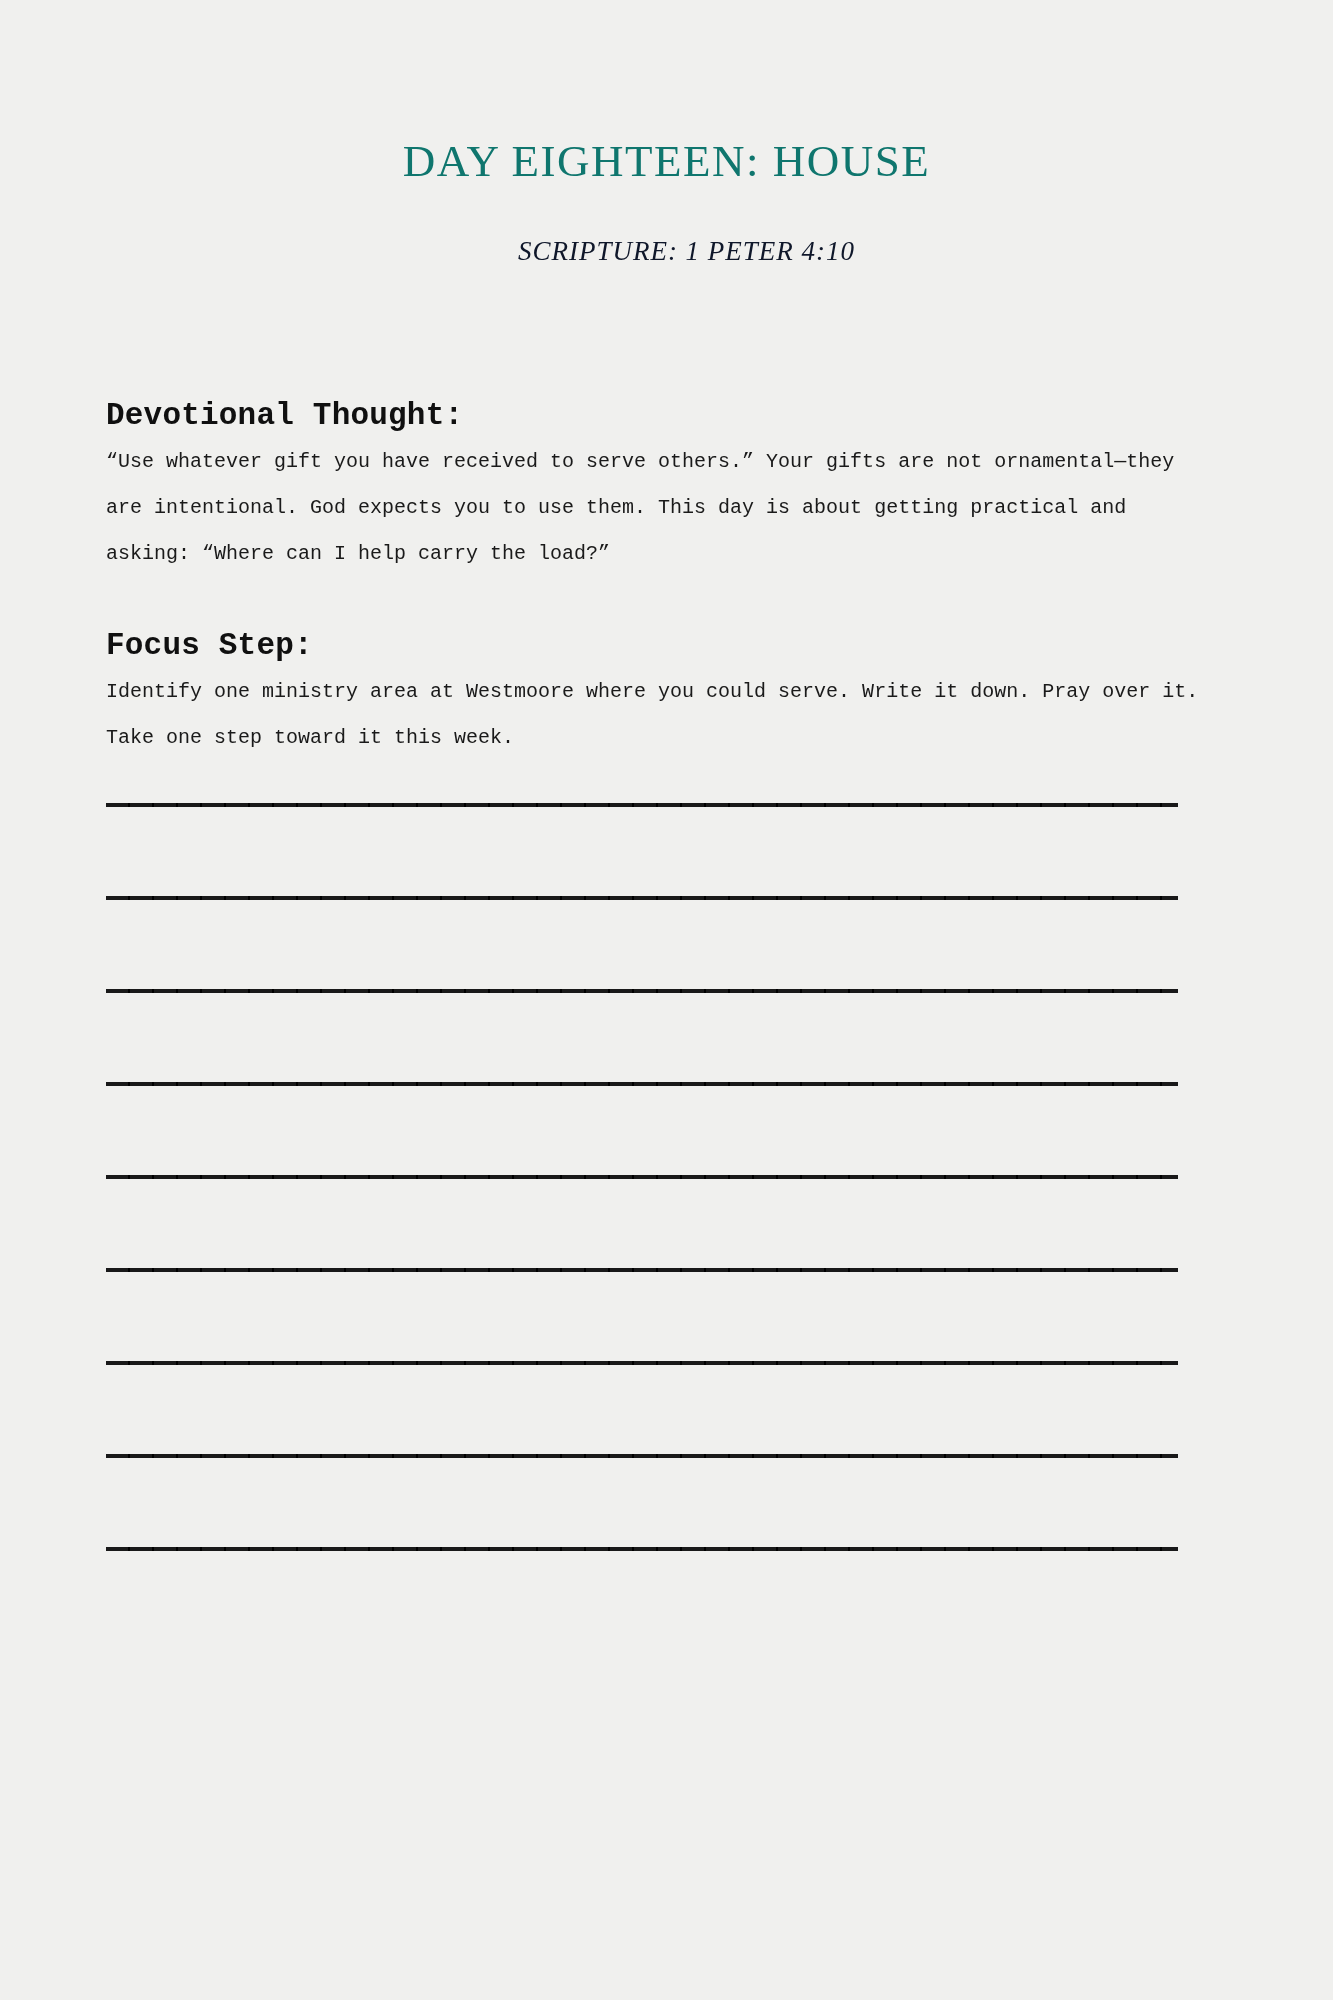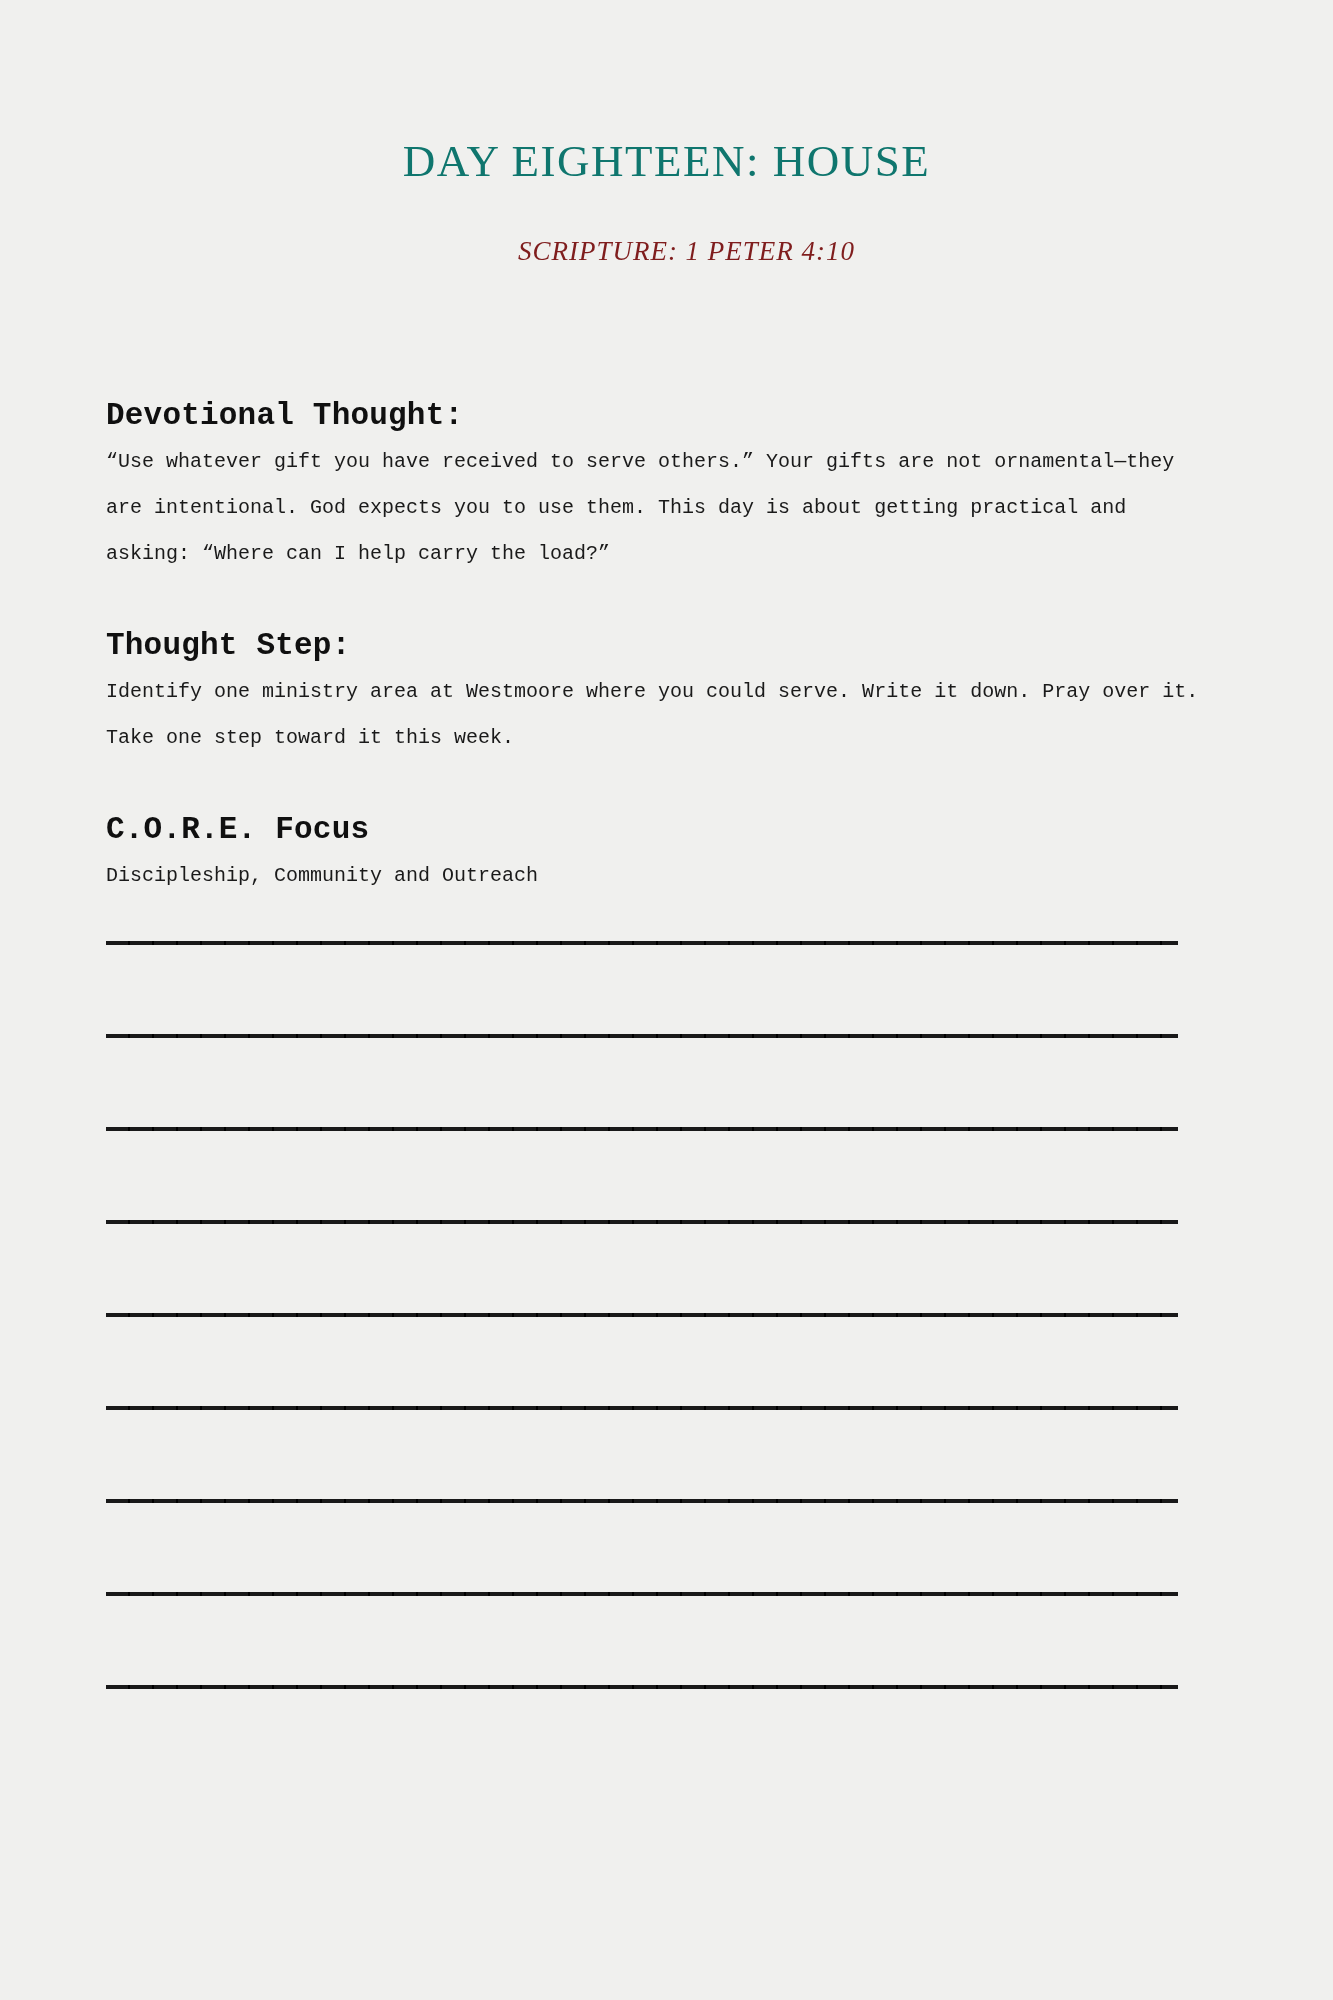"SCRIPTURE: 1 PETER 4:10" .scripture { color: #7f1d1d -> #0f172a }
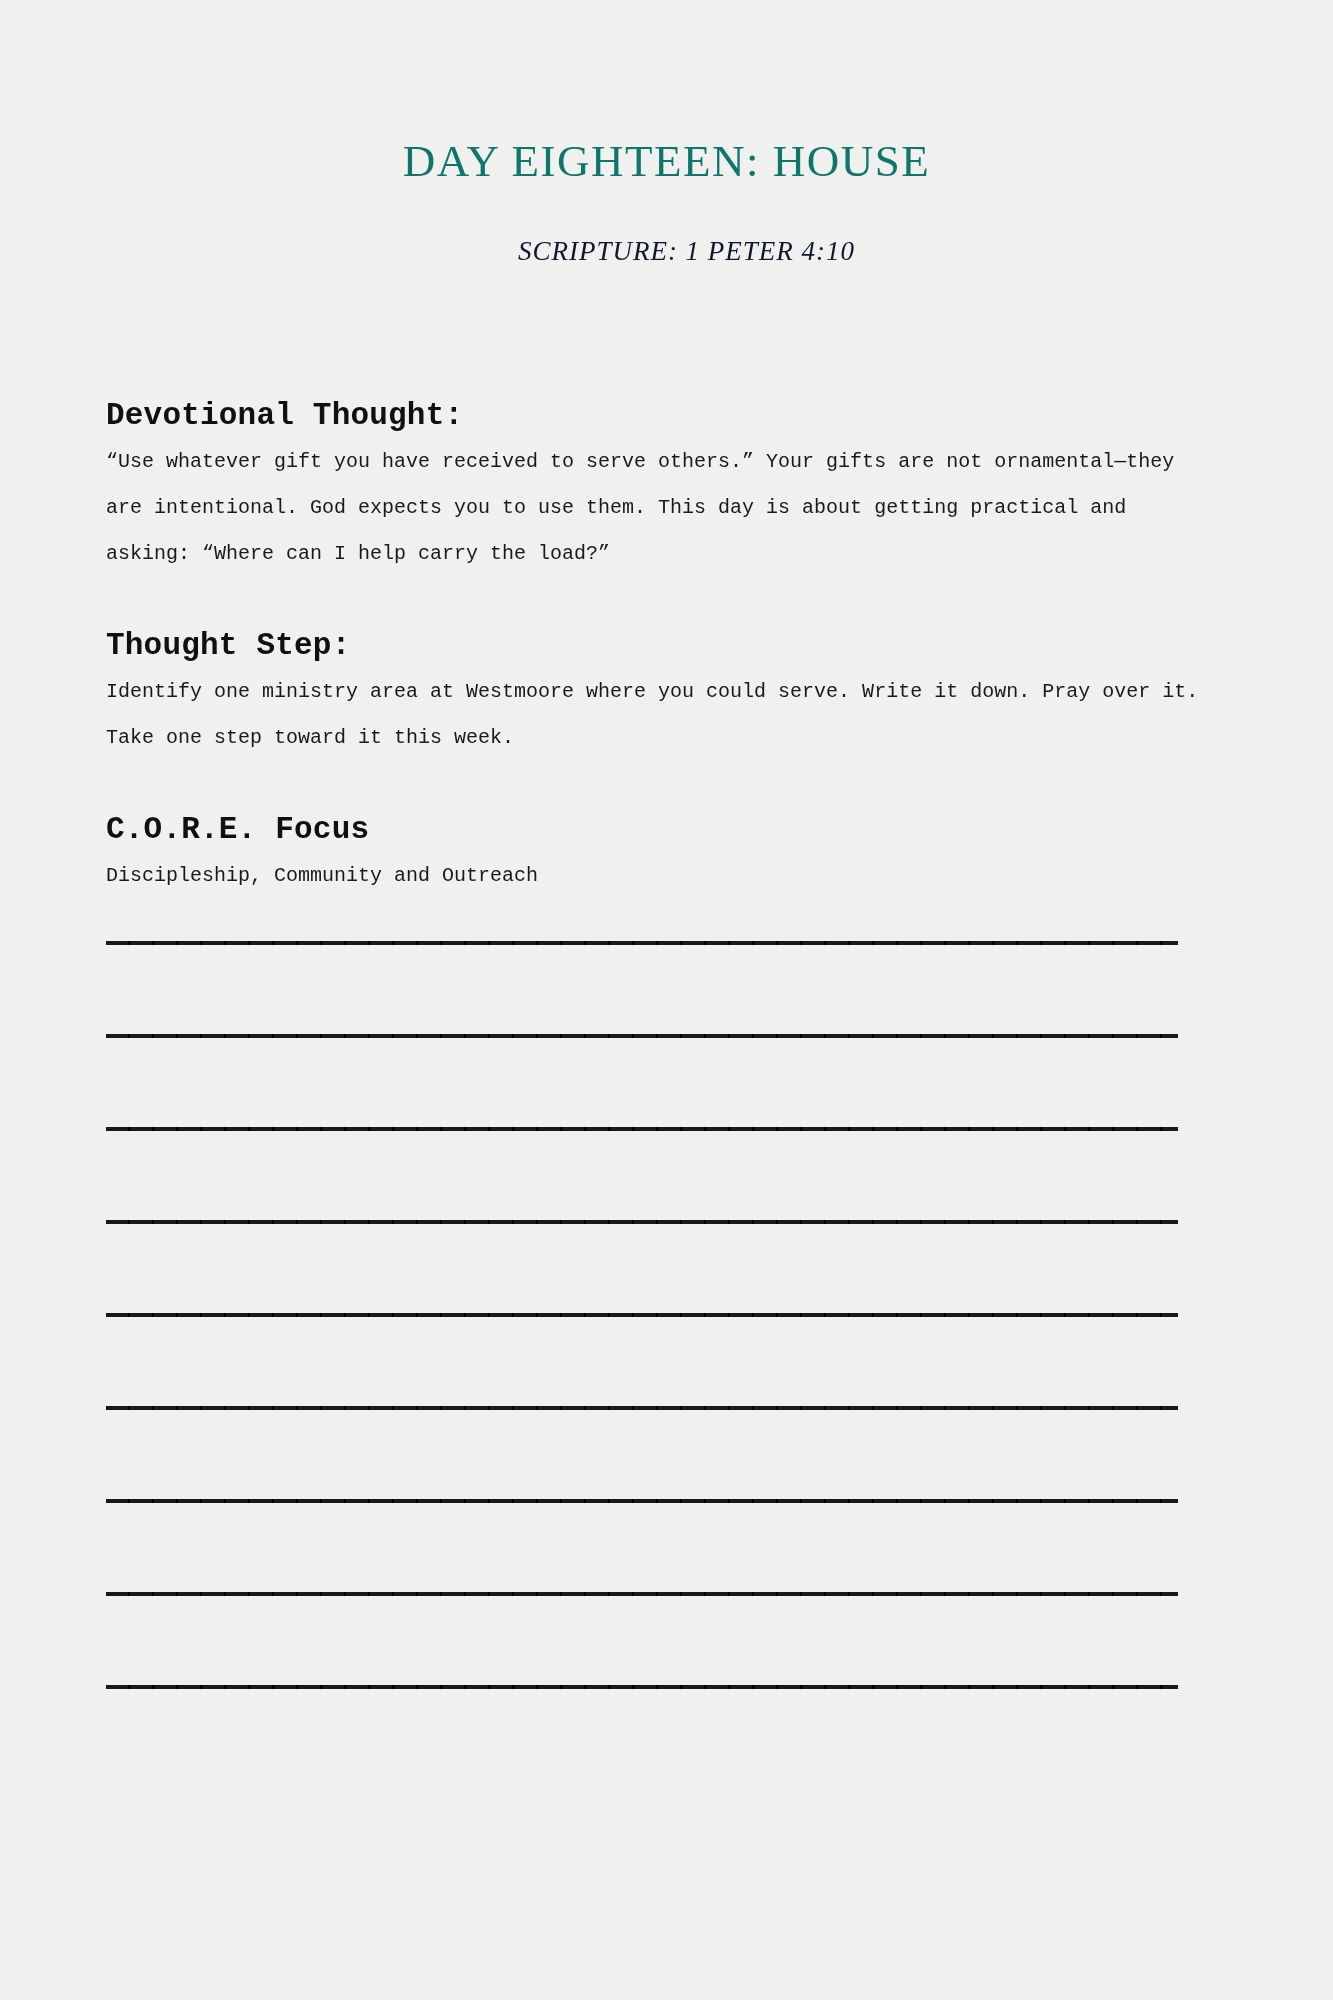"Thought Step:" h2 { text: Thought -> Focus }
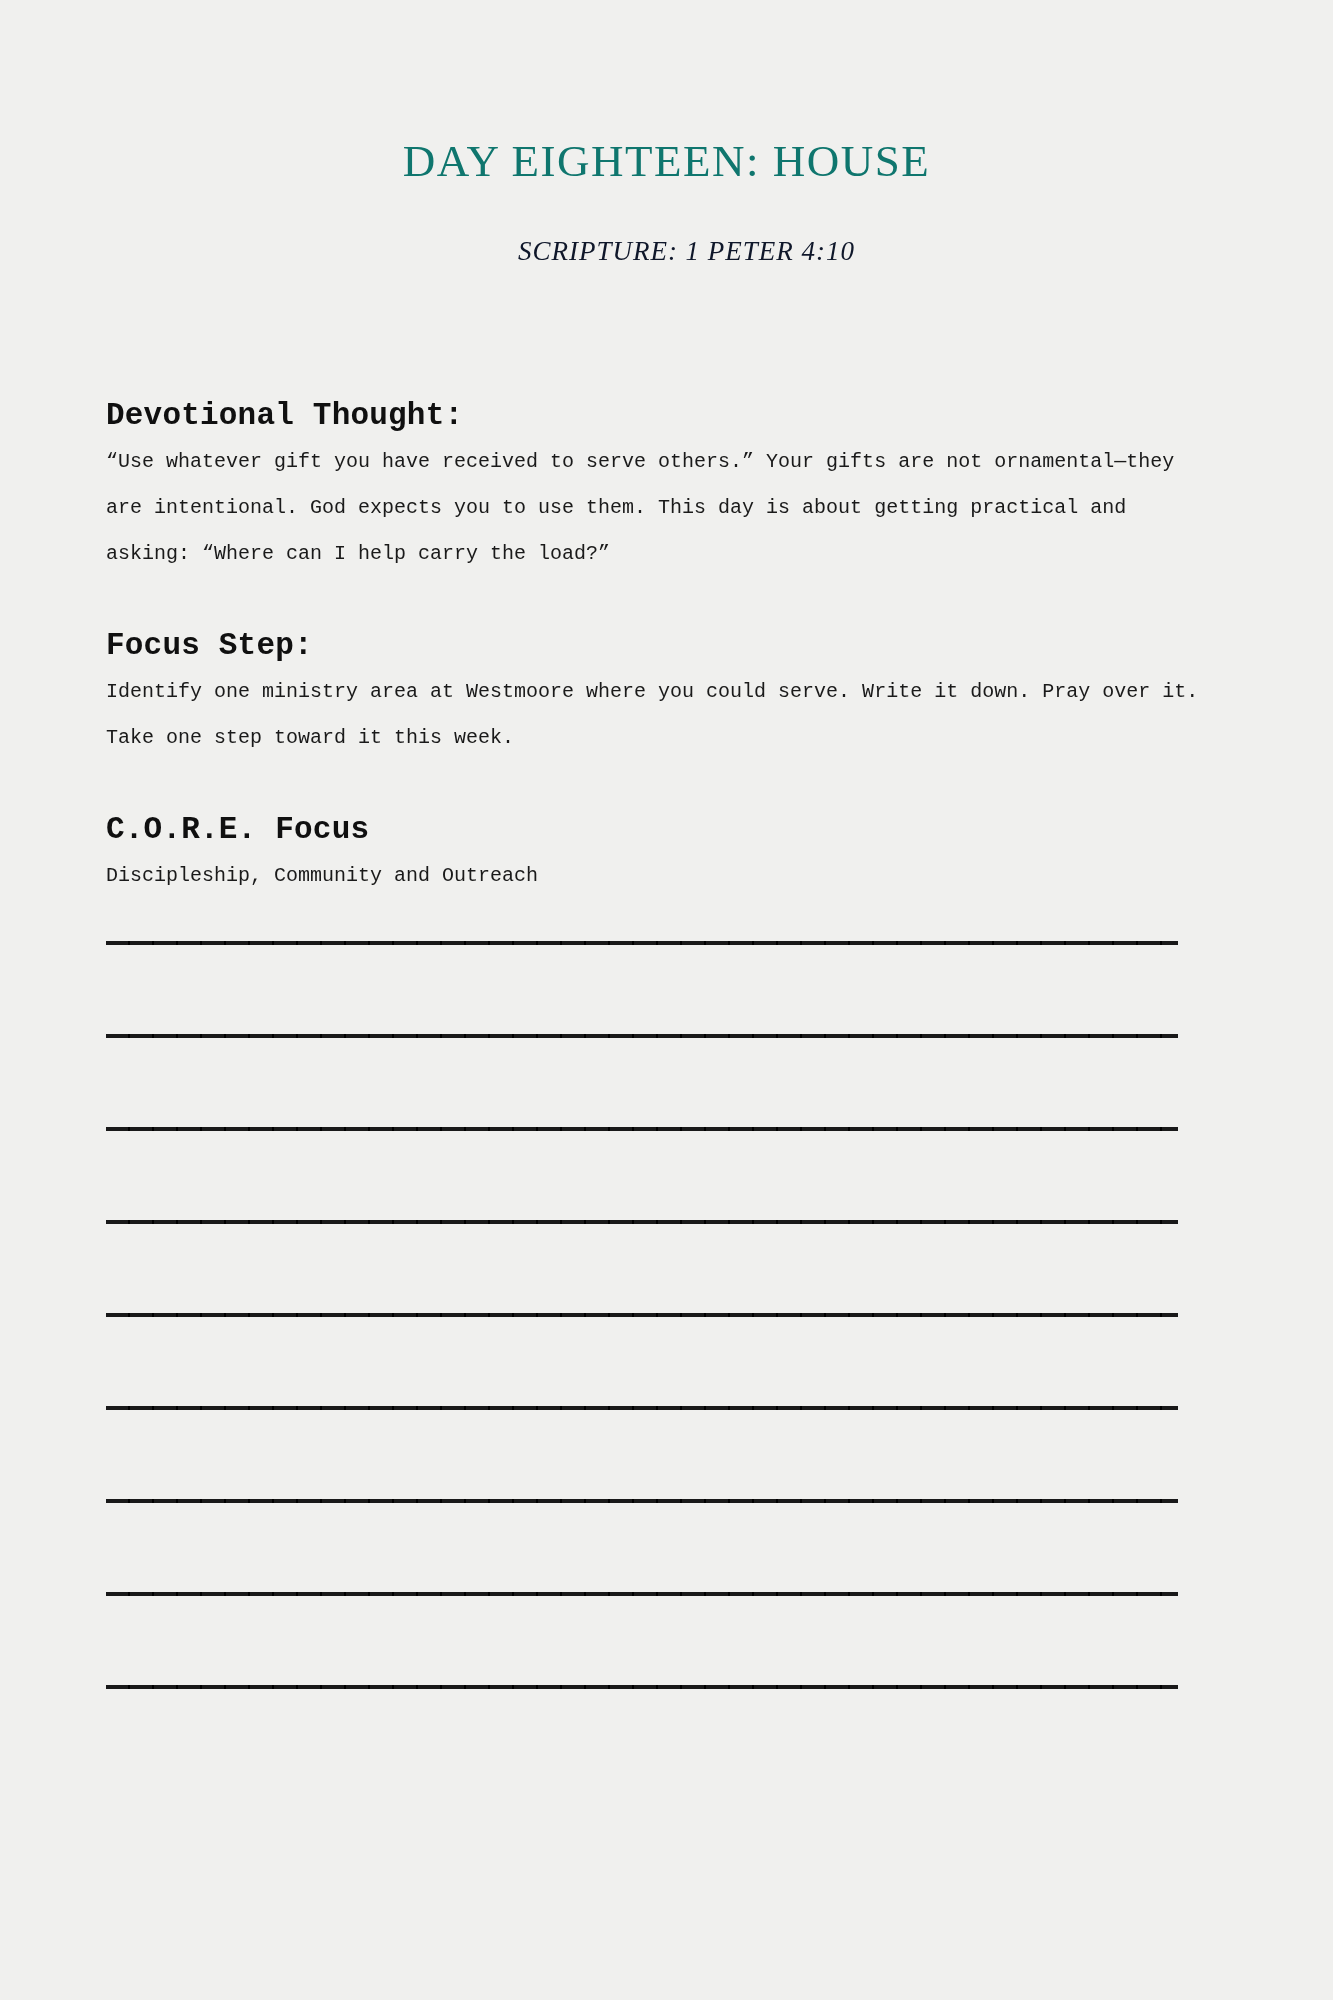"C.O.R.E. Focus" section.section { html: <section> <h2>C.O.R.E. Focus</h2> <p>Discipleship, Community and Outreach</p> </section> -> none }
